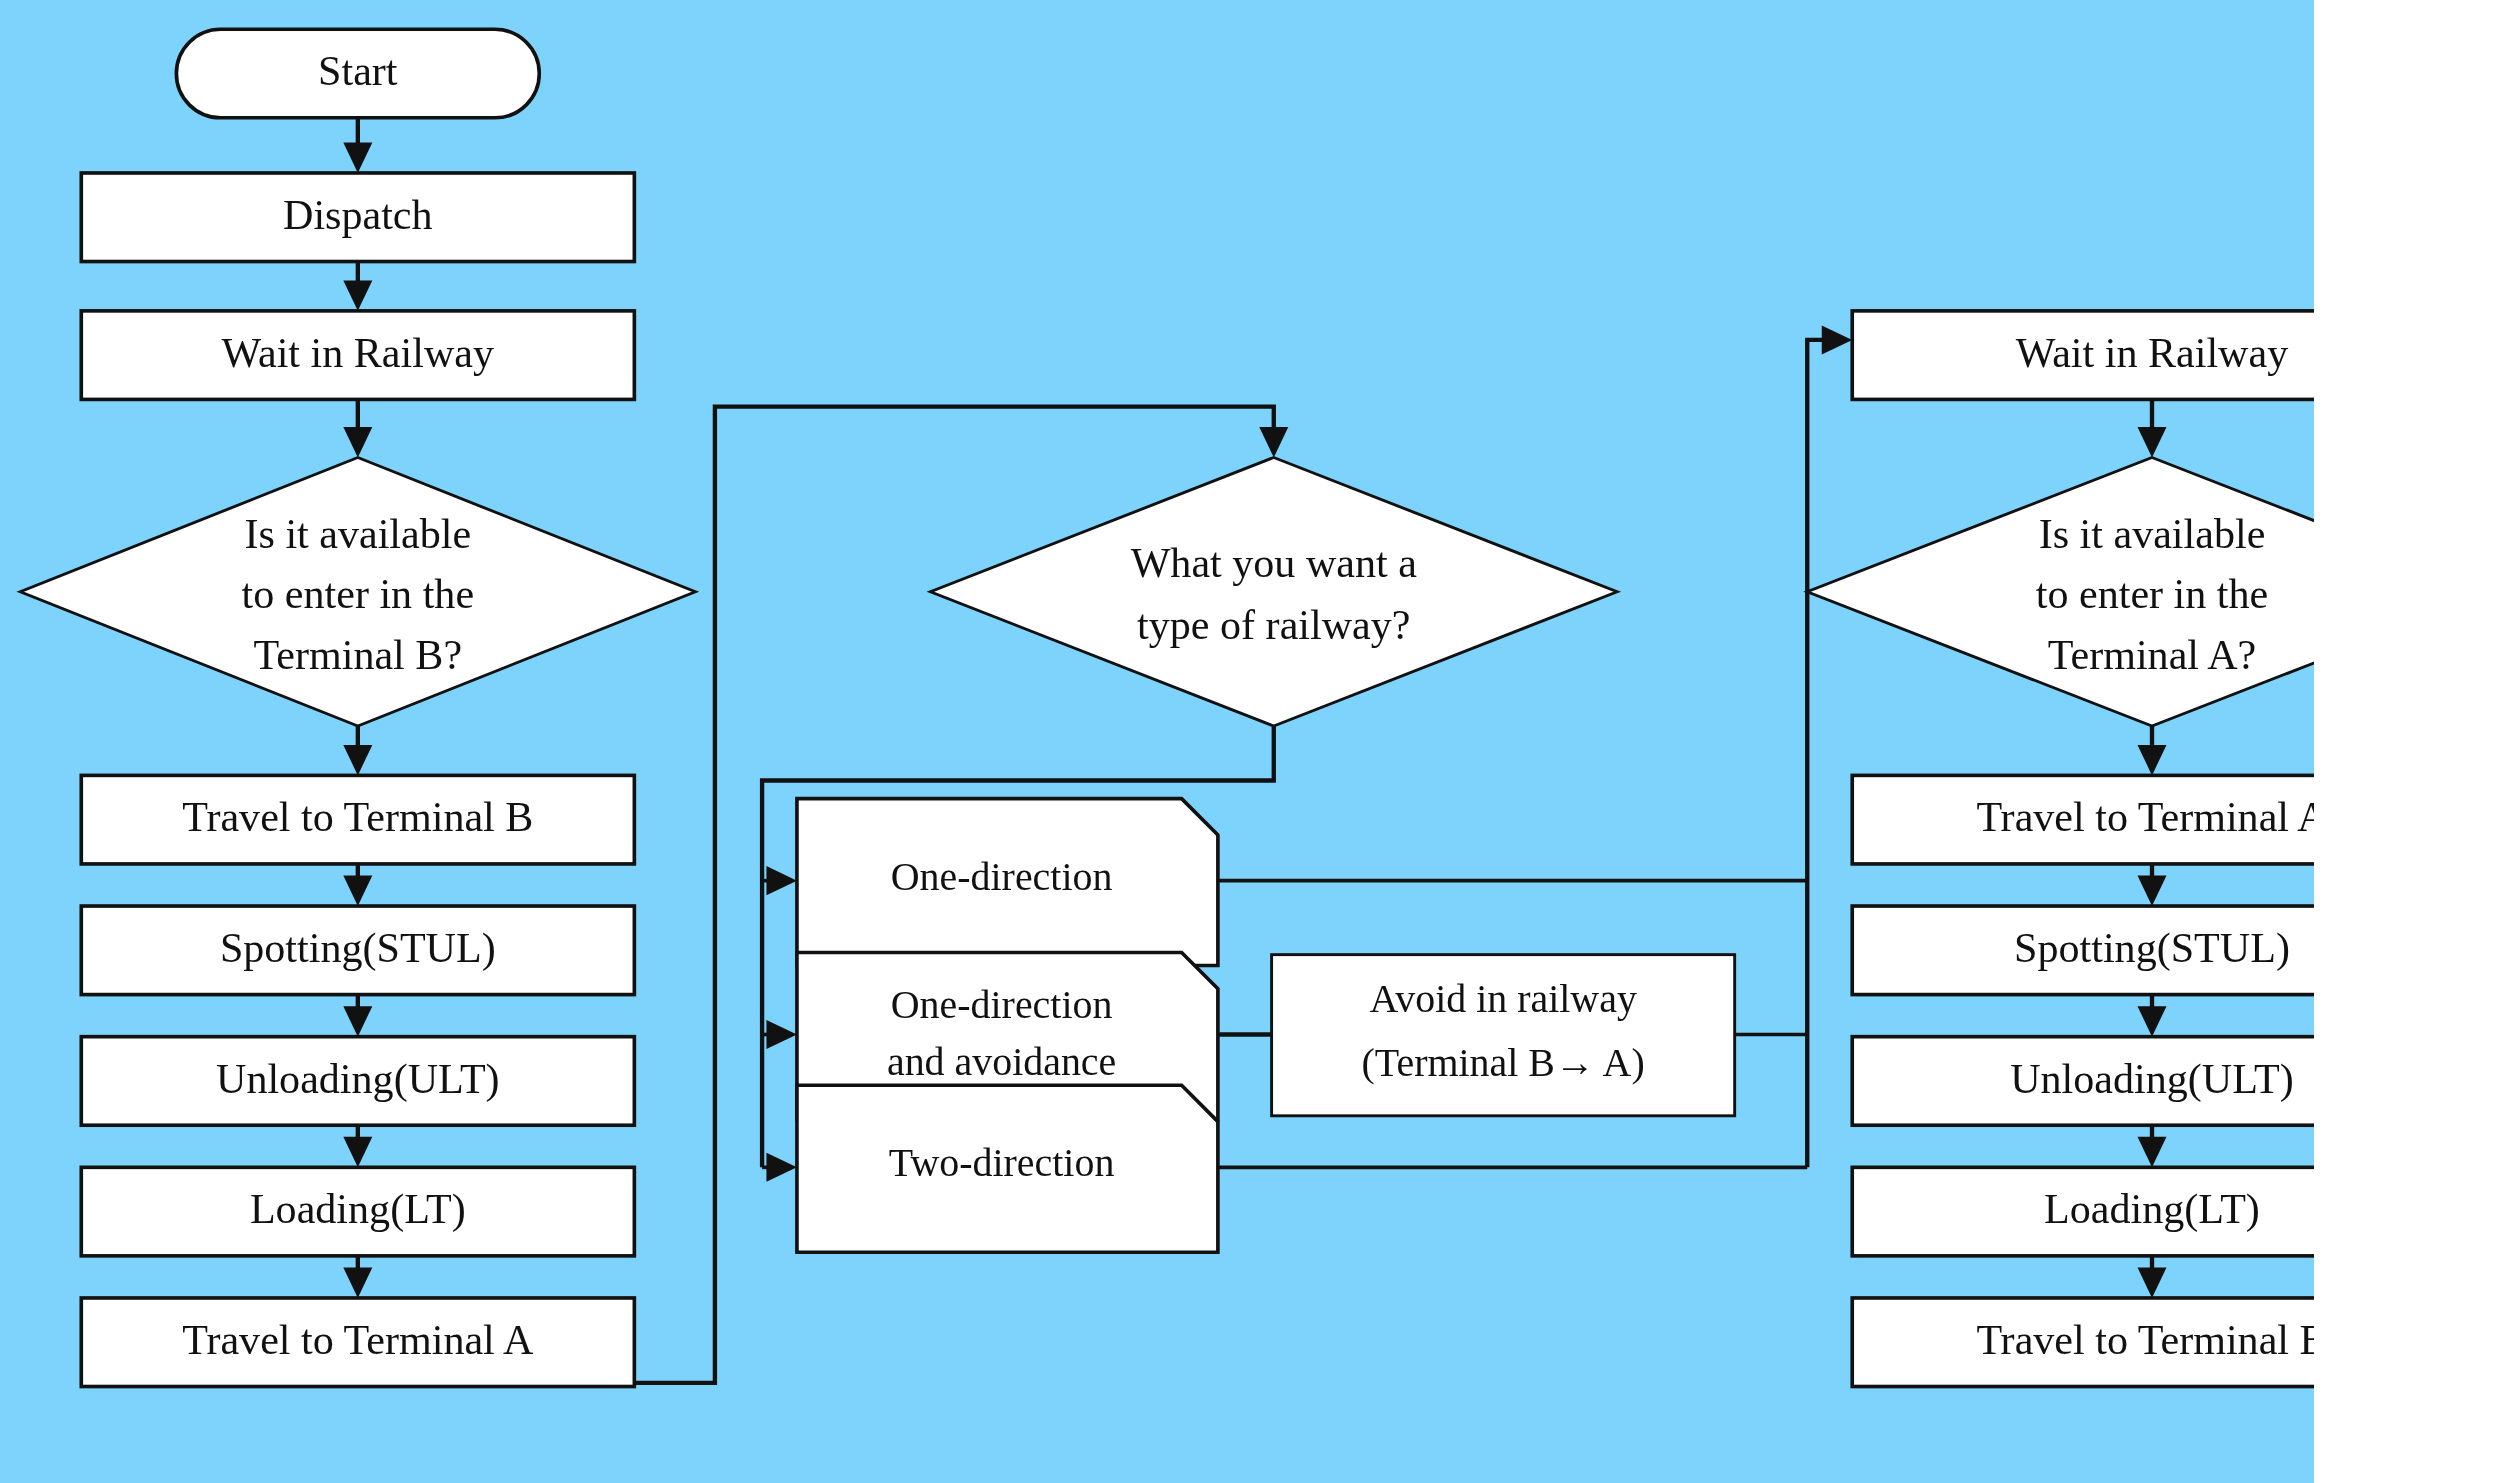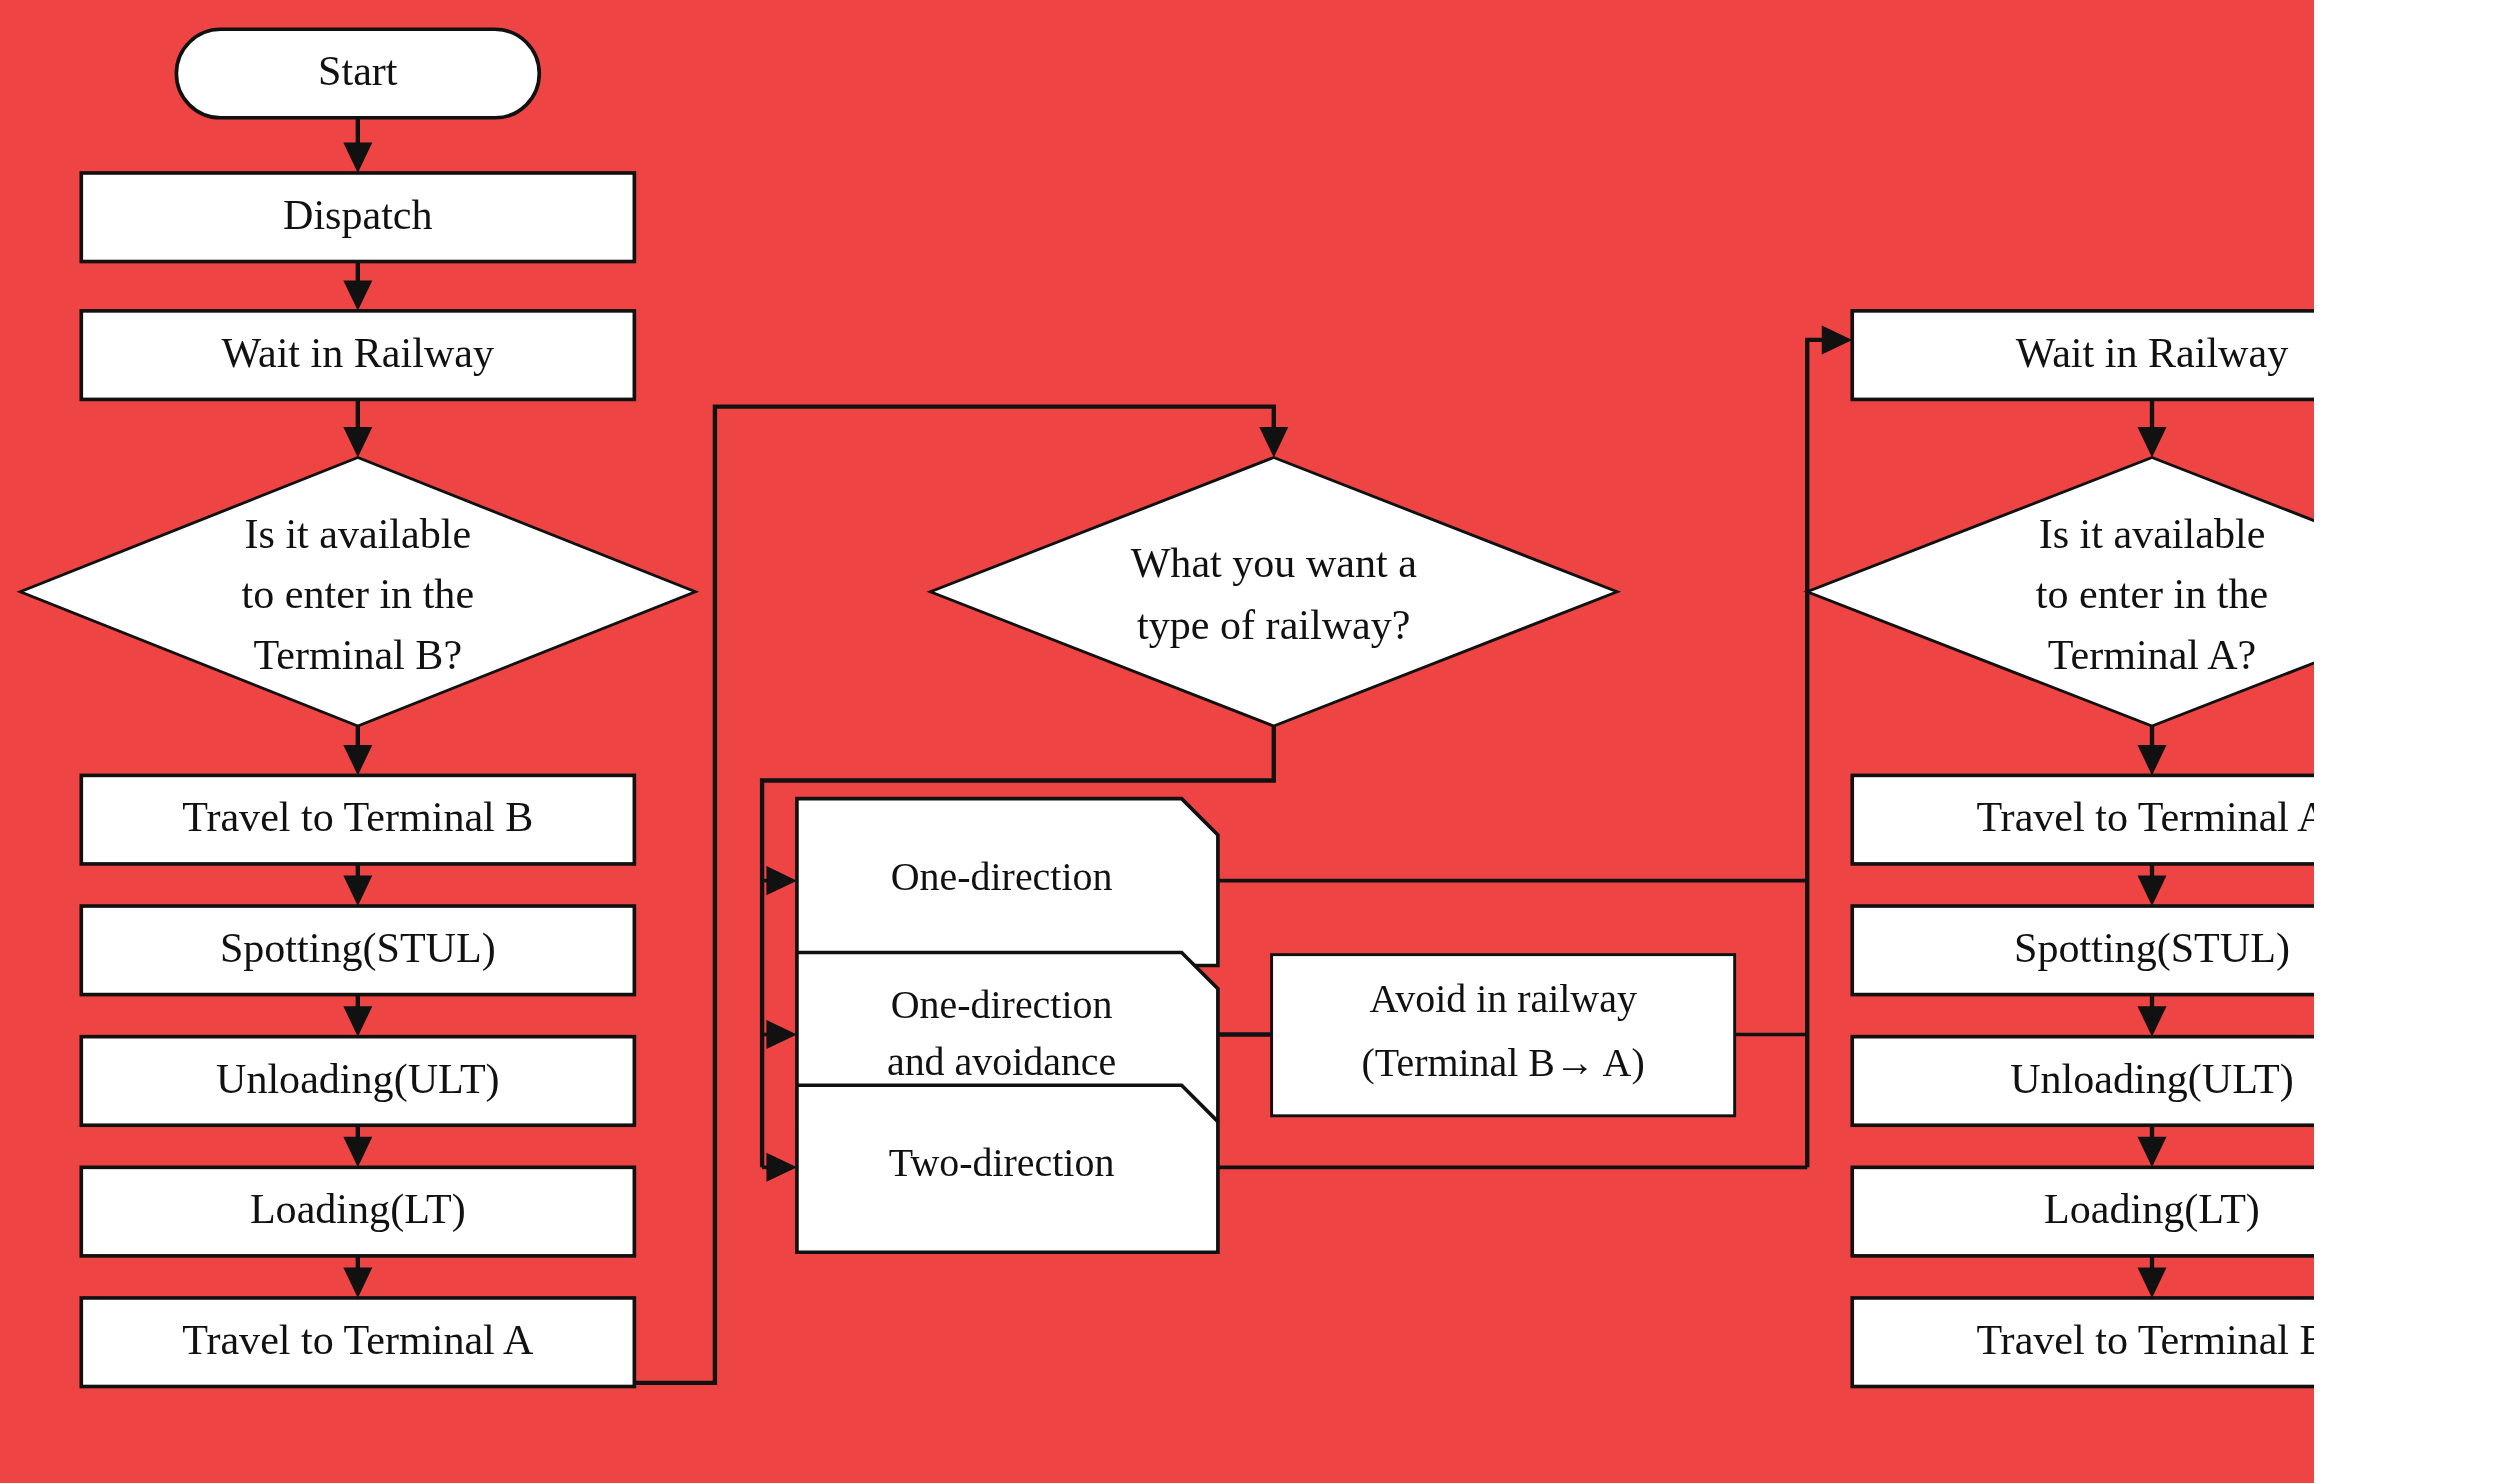"Start" #flow-root { background: #ef4444 -> #7dd3fc }
